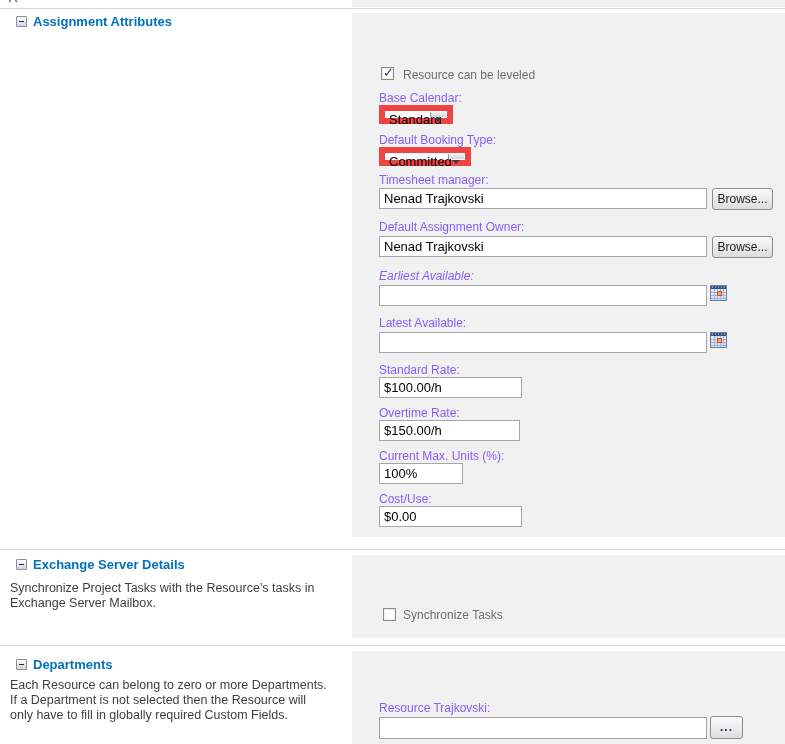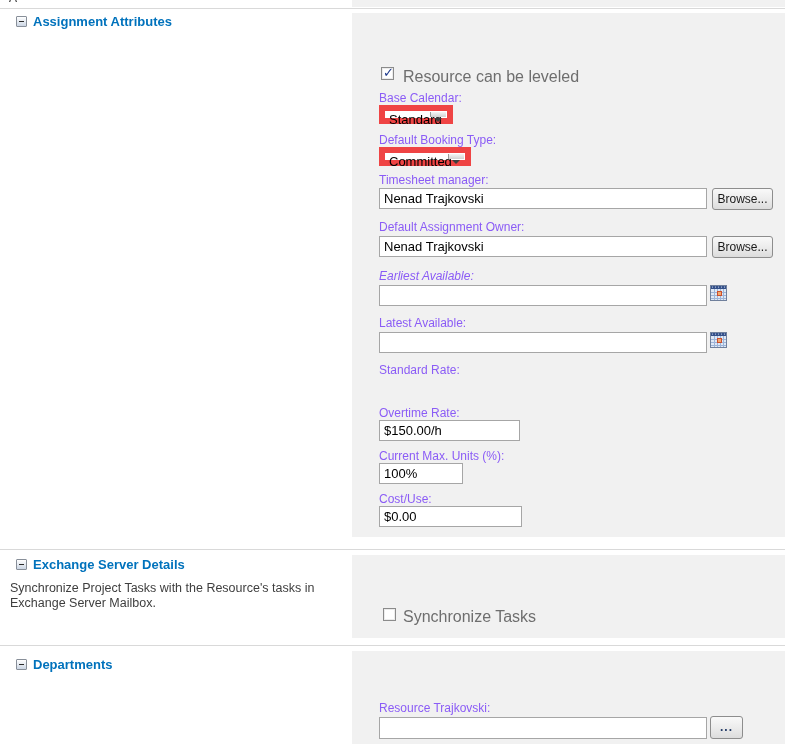"Resource can be leveled" .cb-label { font-size: 16px -> 12px }
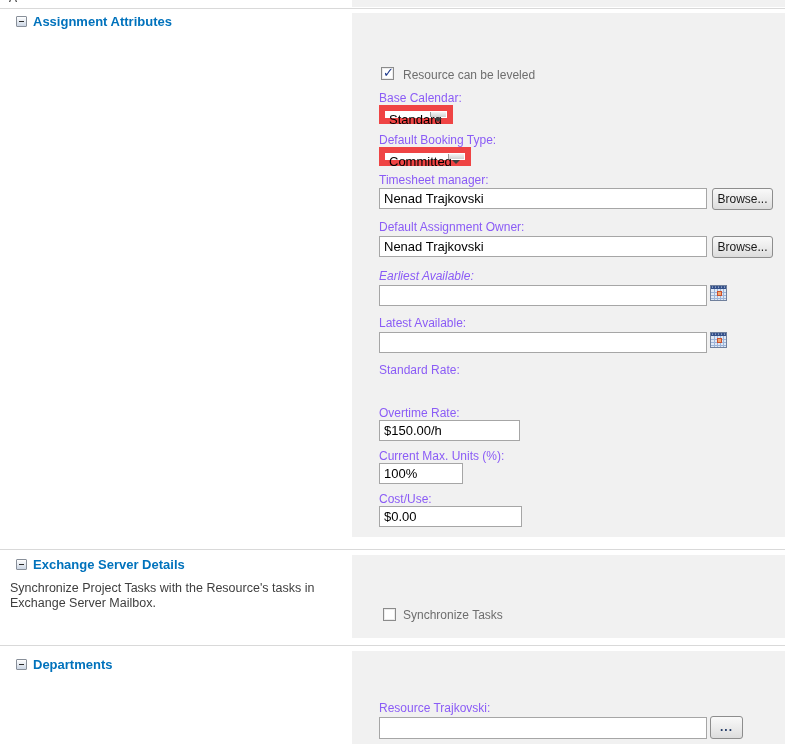"$100.00/h" input.tinput { html: none -> <input> }
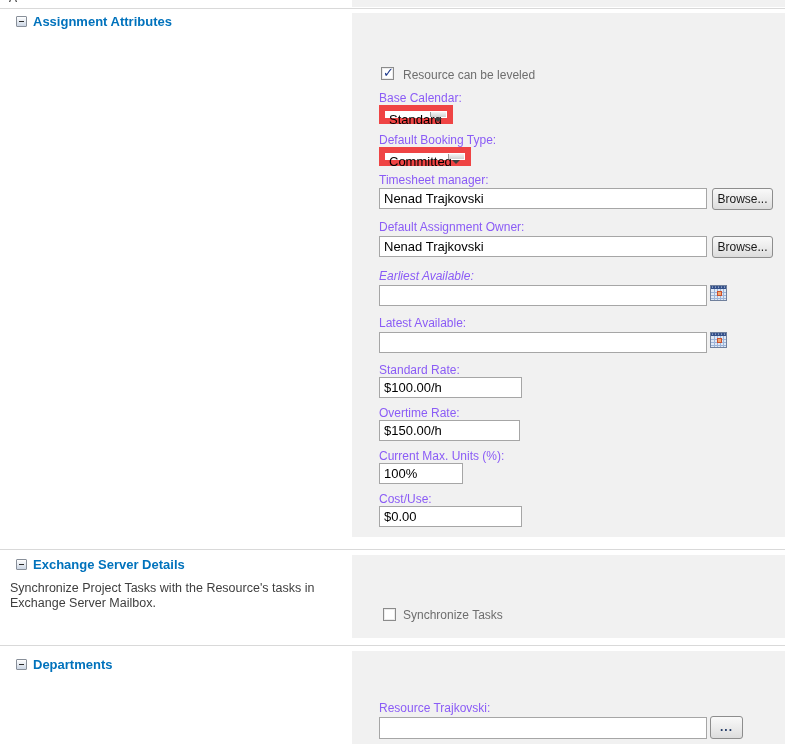"Each Resource can belong to" div.desc { html: none -> <div>Each Resource can belong to zero or more Departments. If a Department is not selected then the Resource will only have to fill in globally required Custom Fields.</div> }
